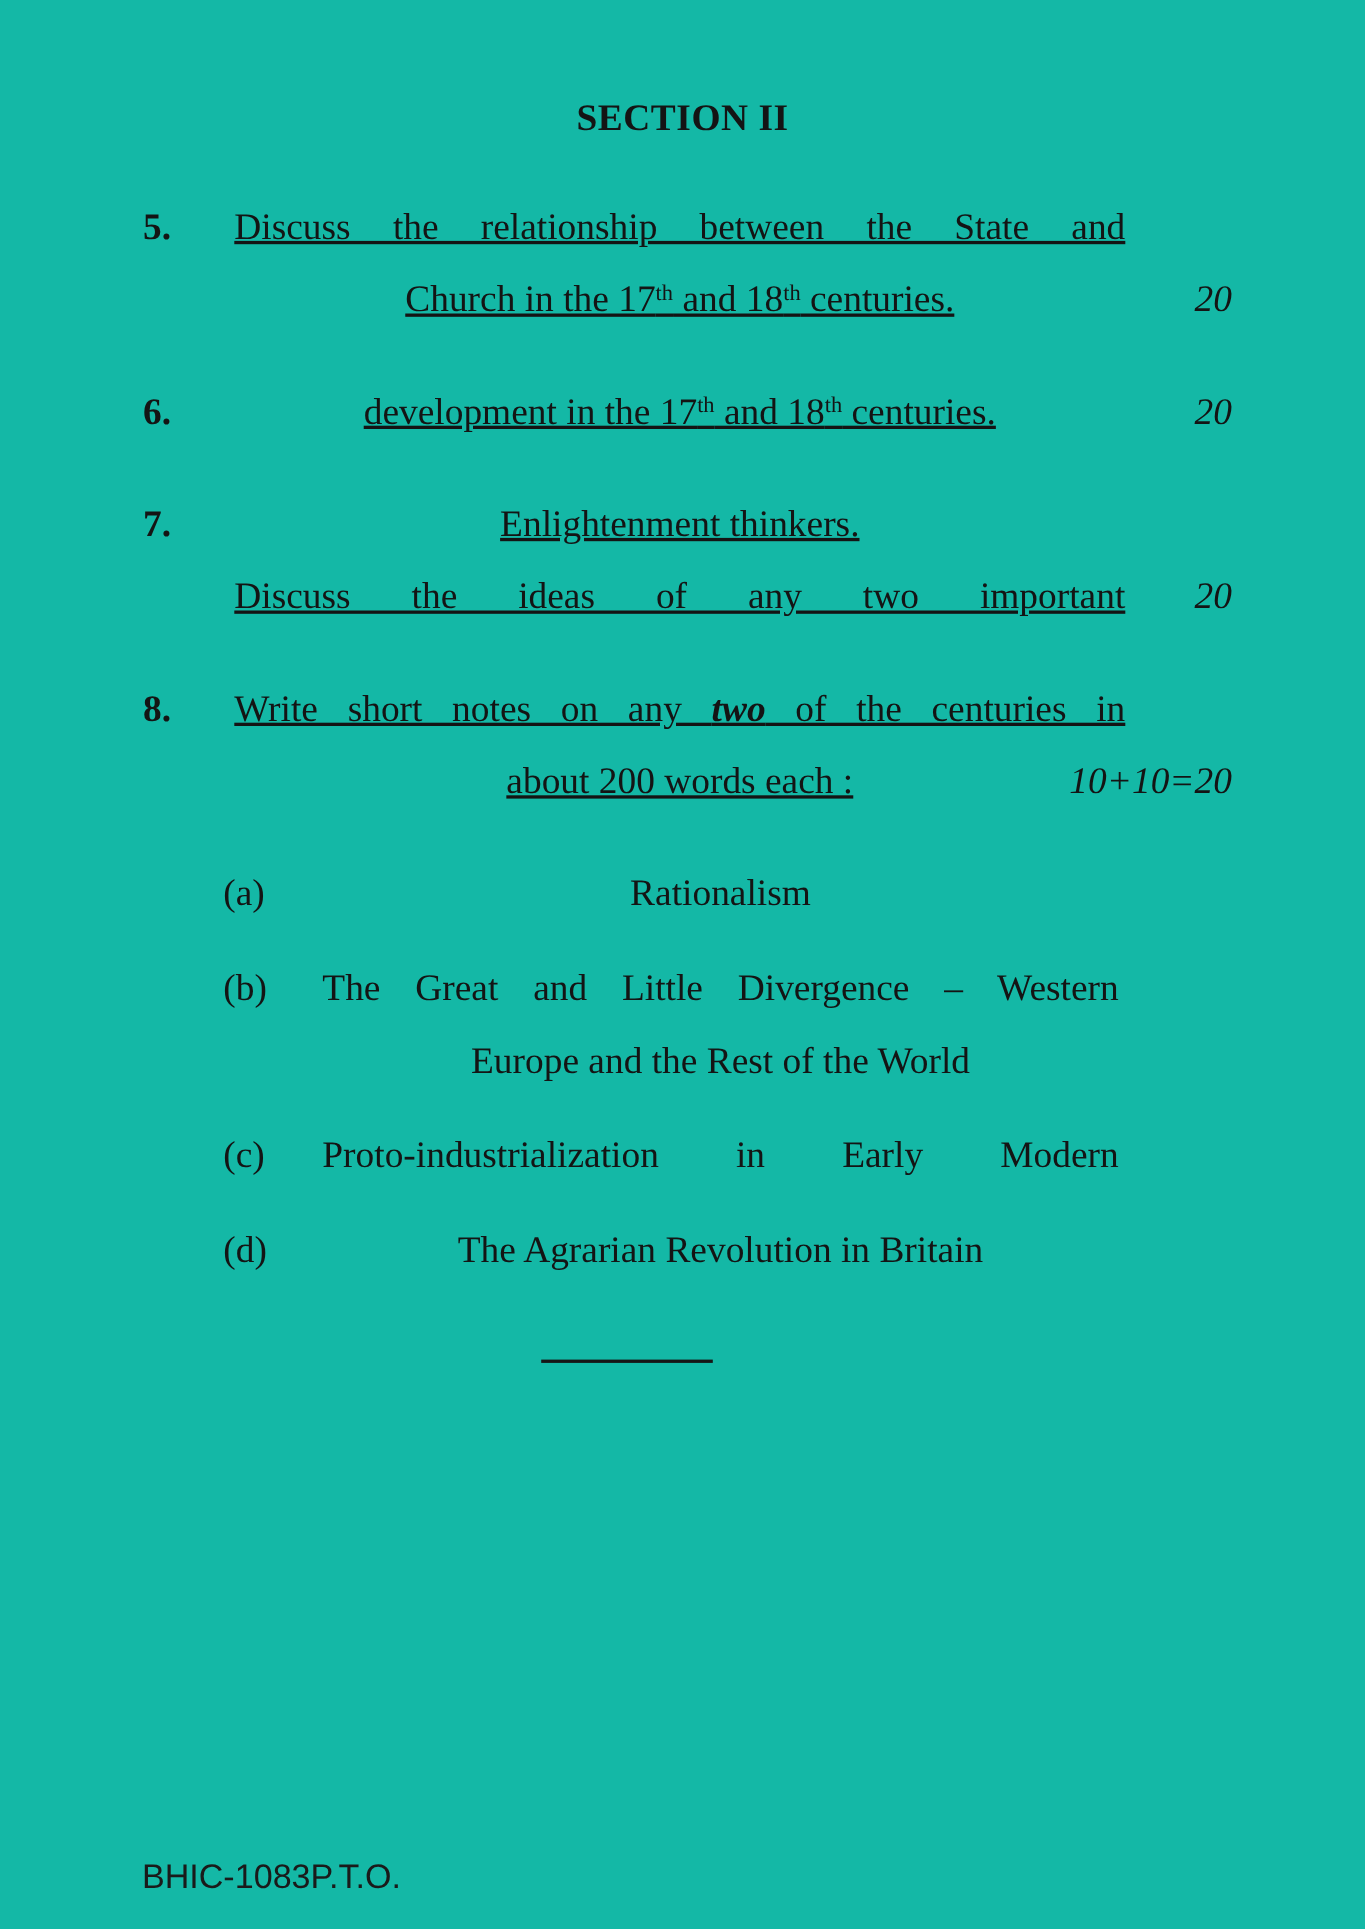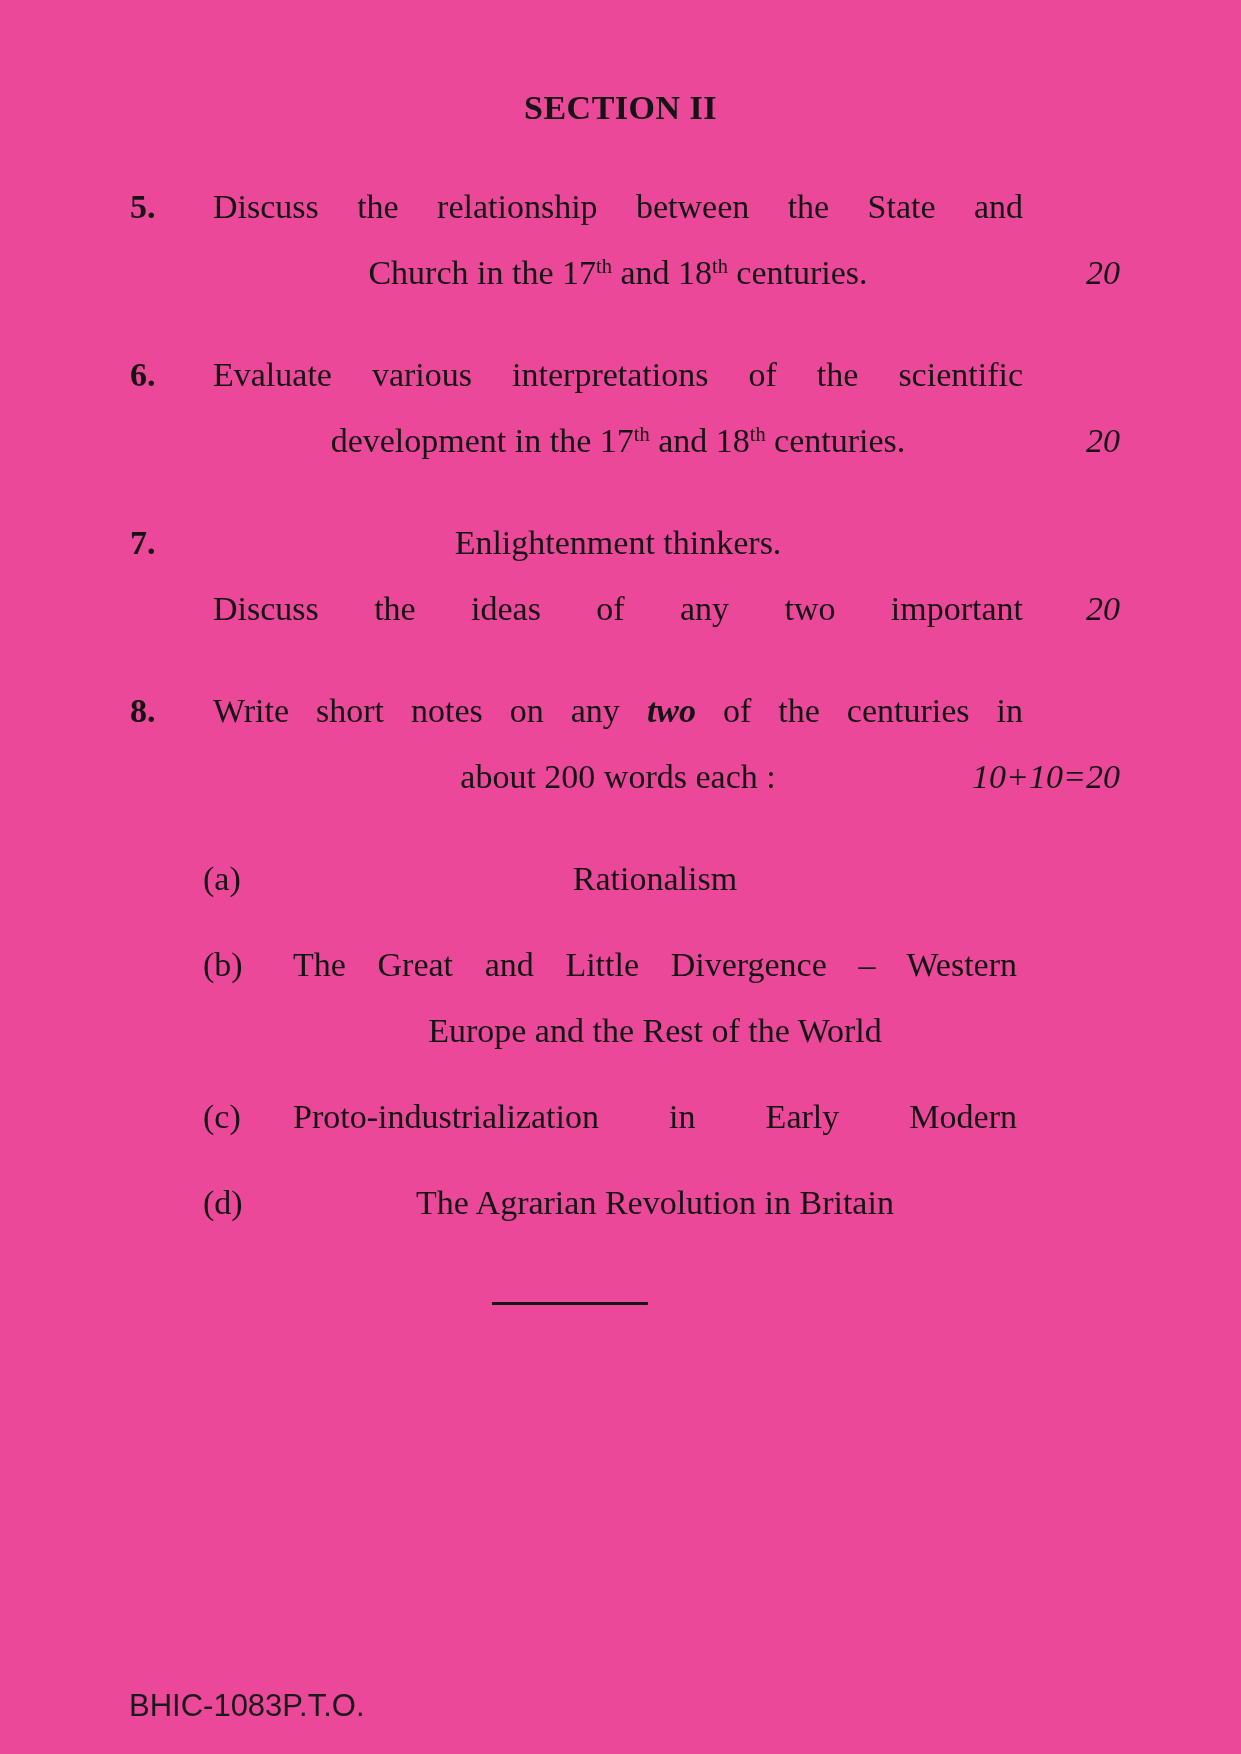"SECTION II" .page { background: #ec4899 -> #14b8a6 }
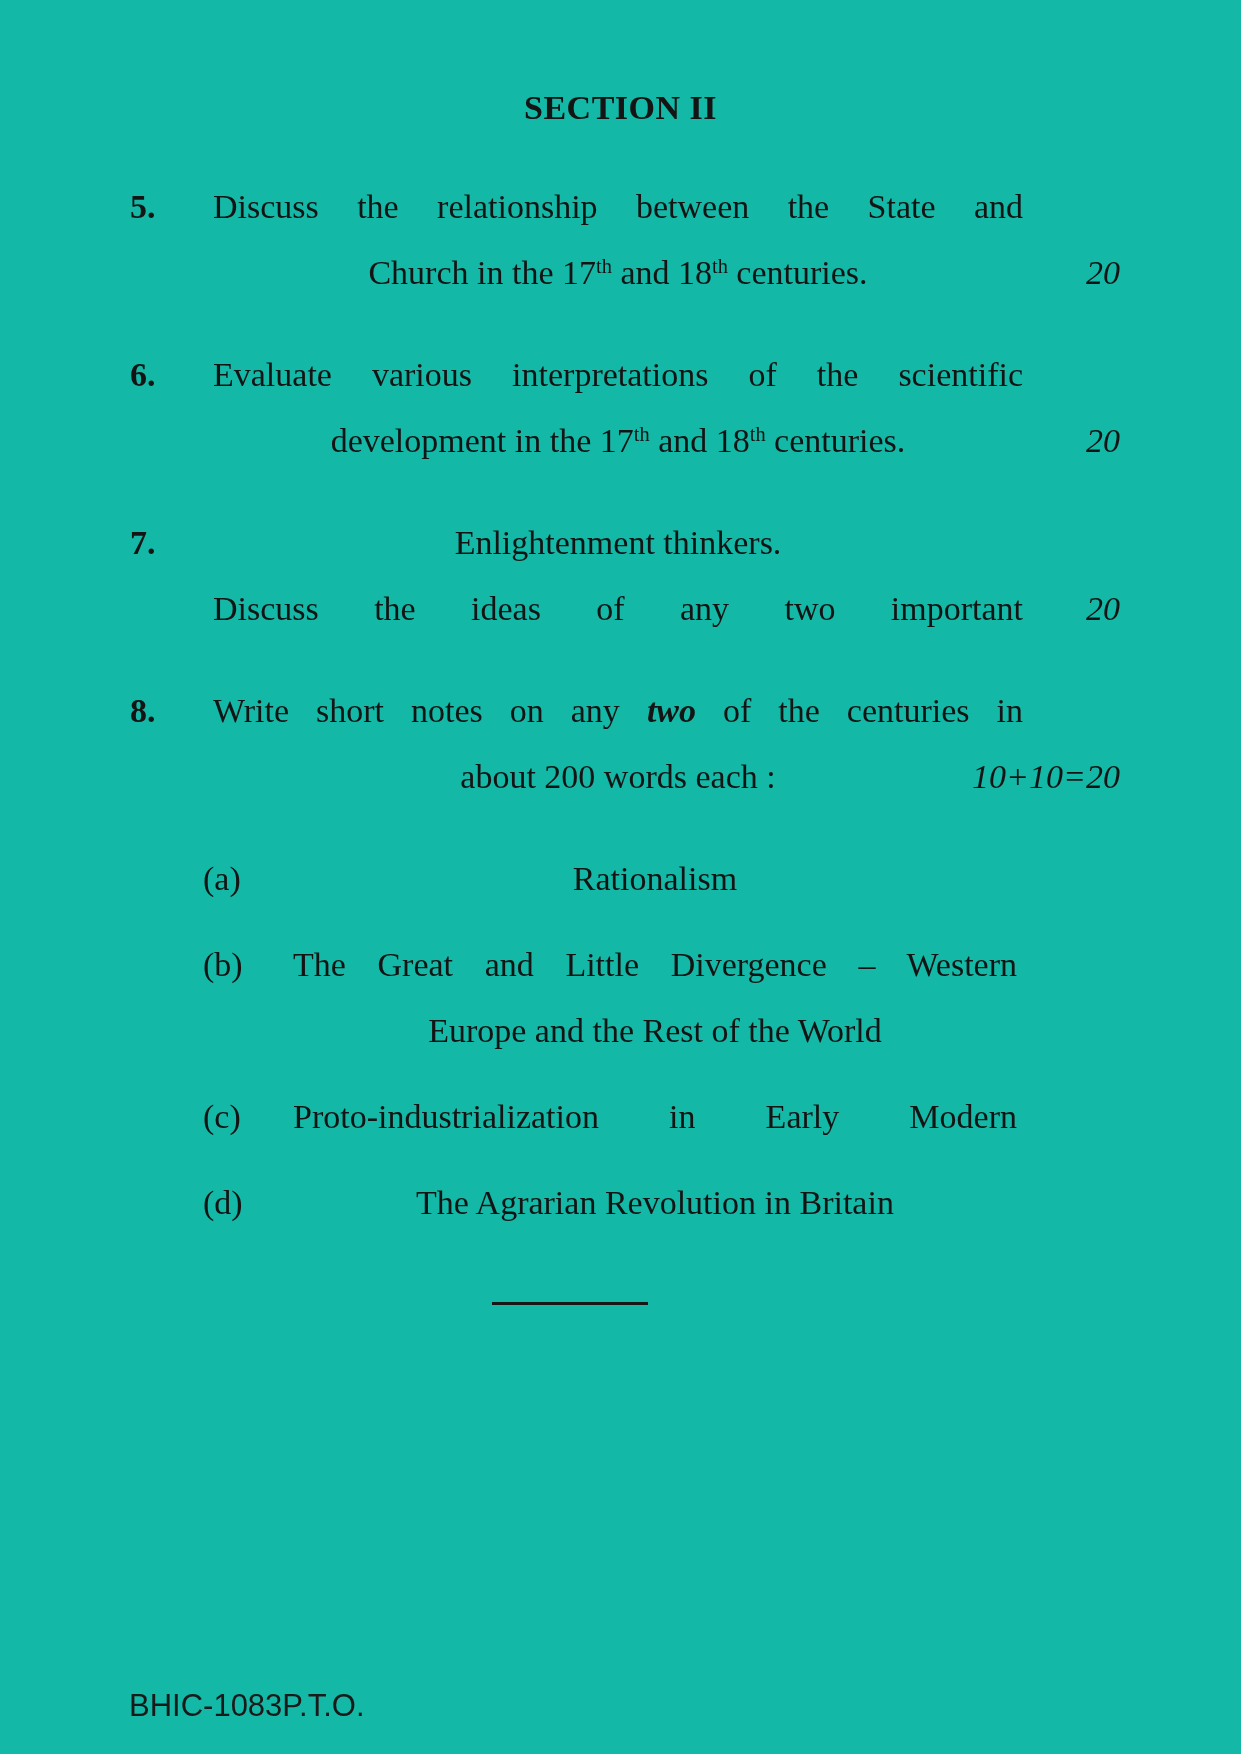"Discuss the relationship between the" .qlines { text-decoration: none -> underline }
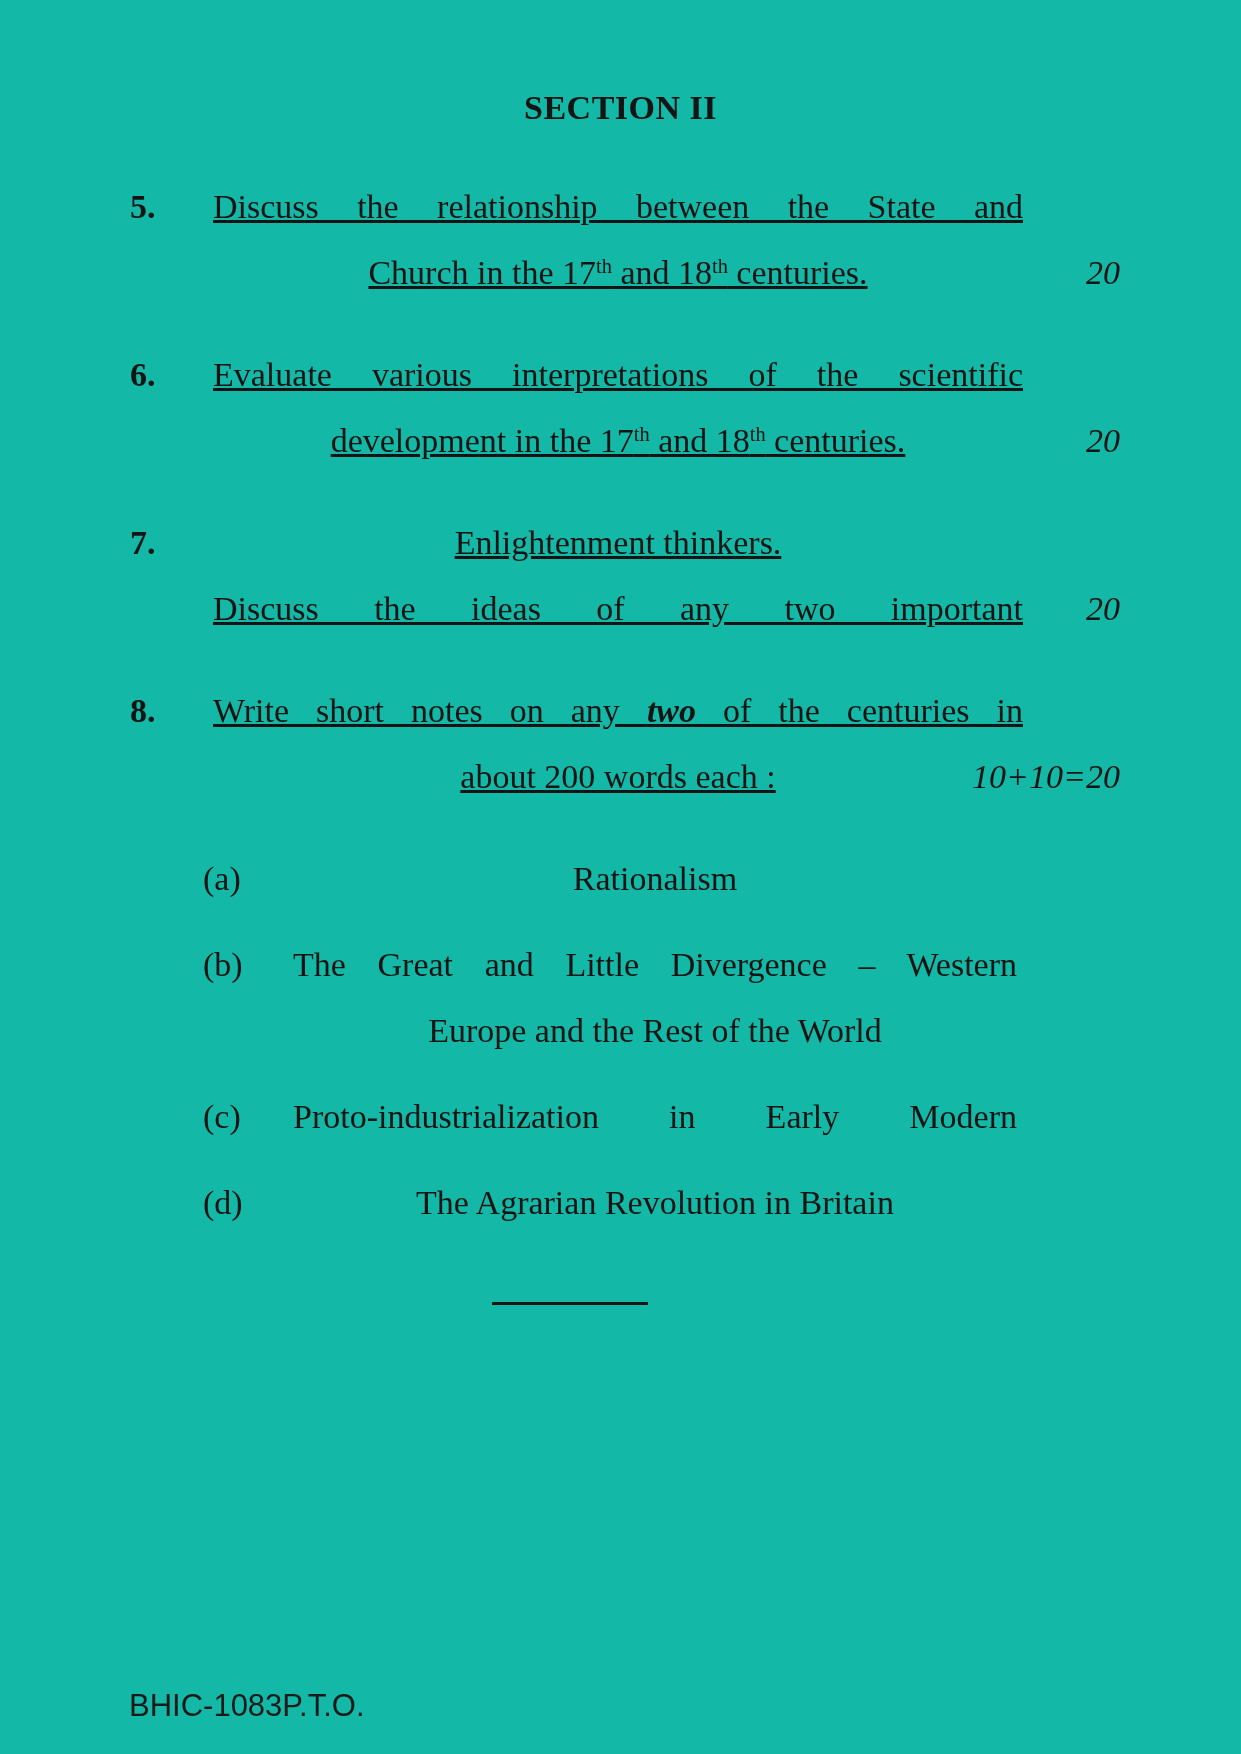"Evaluate various interpretations of the" div.line { html: <div><span>Evaluate various interpretations of the scientific</span></div> -> none }
